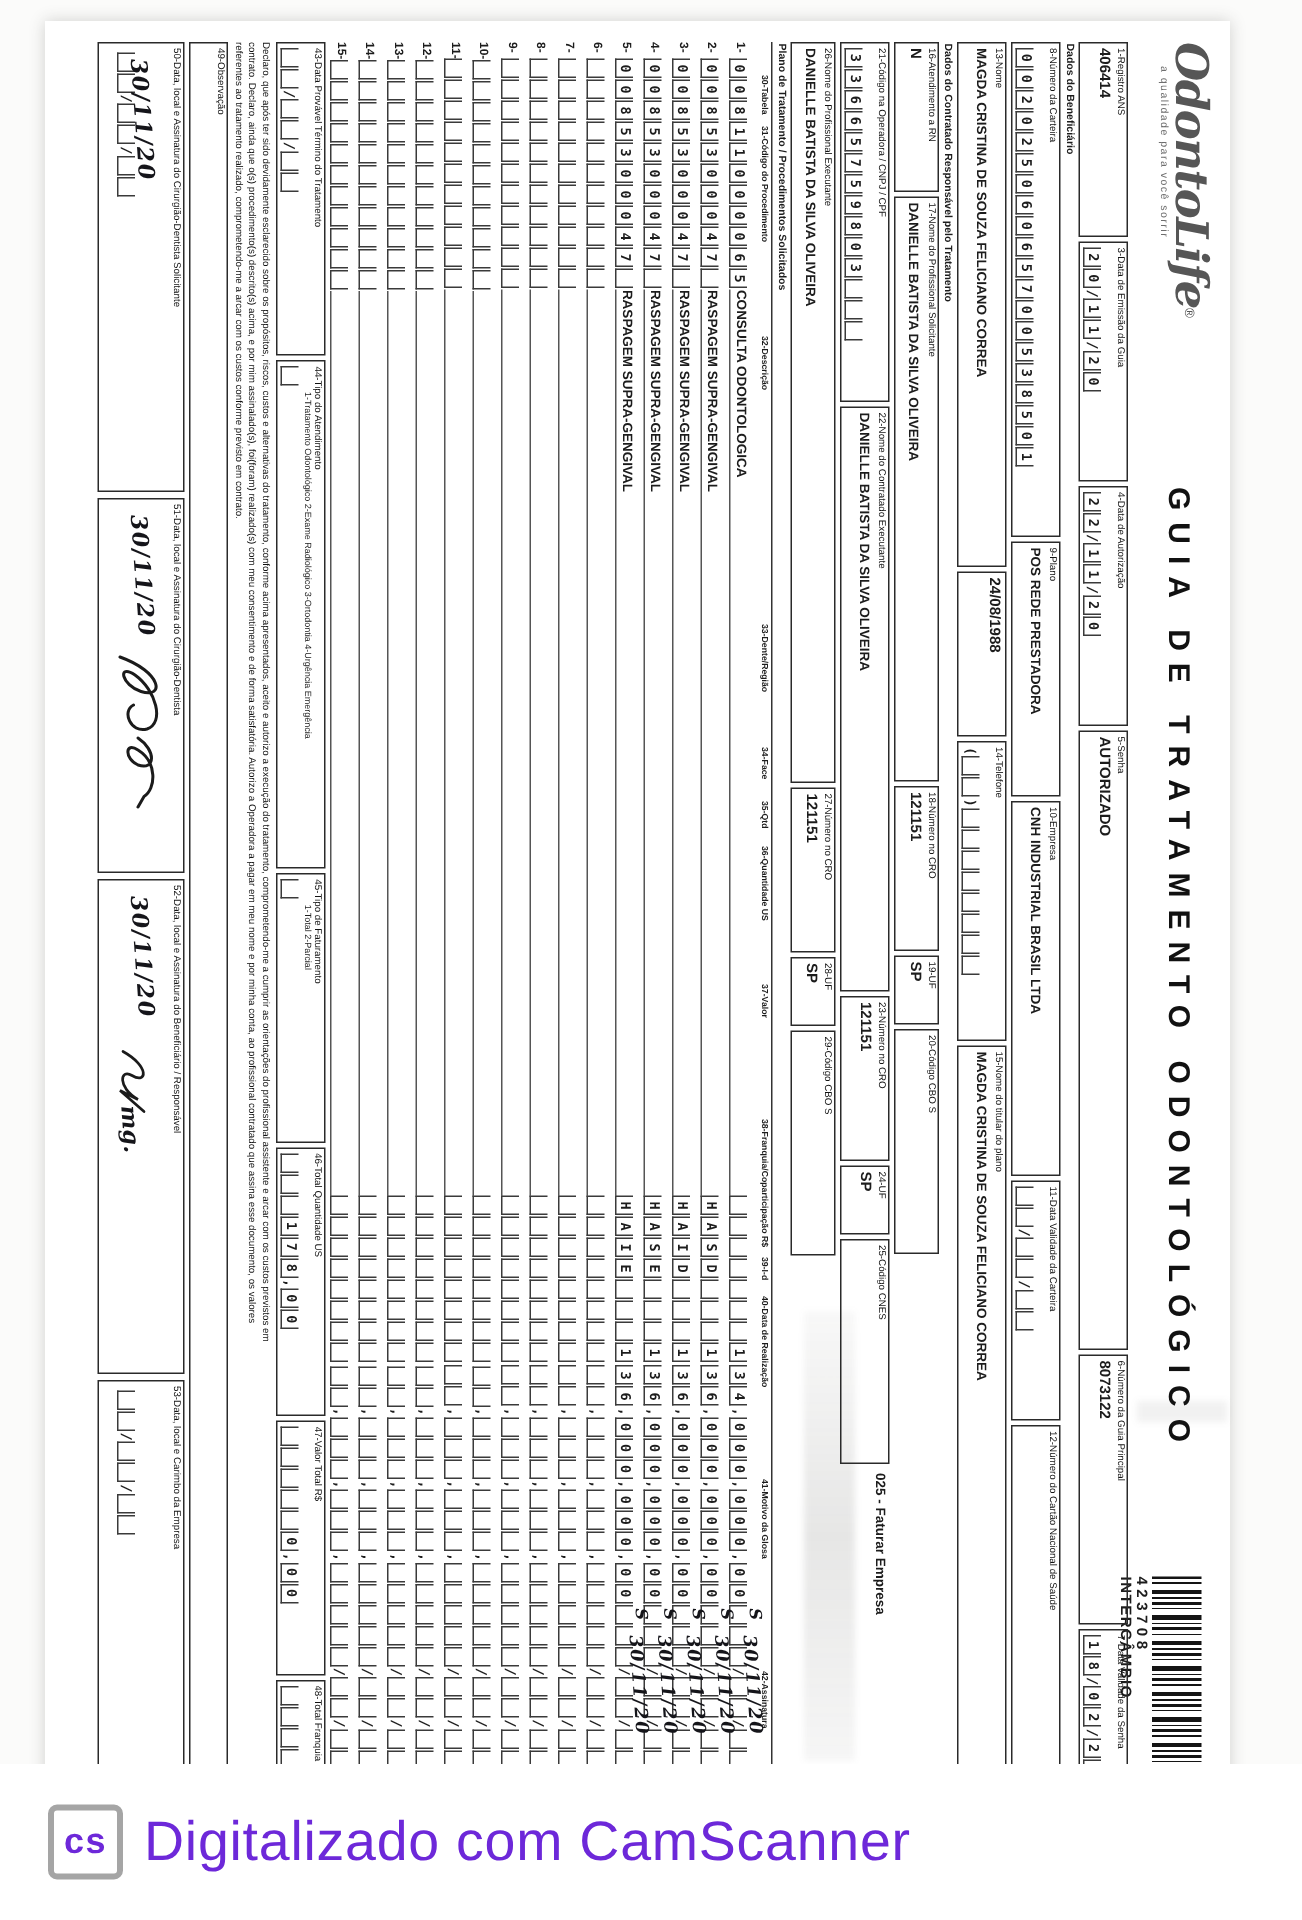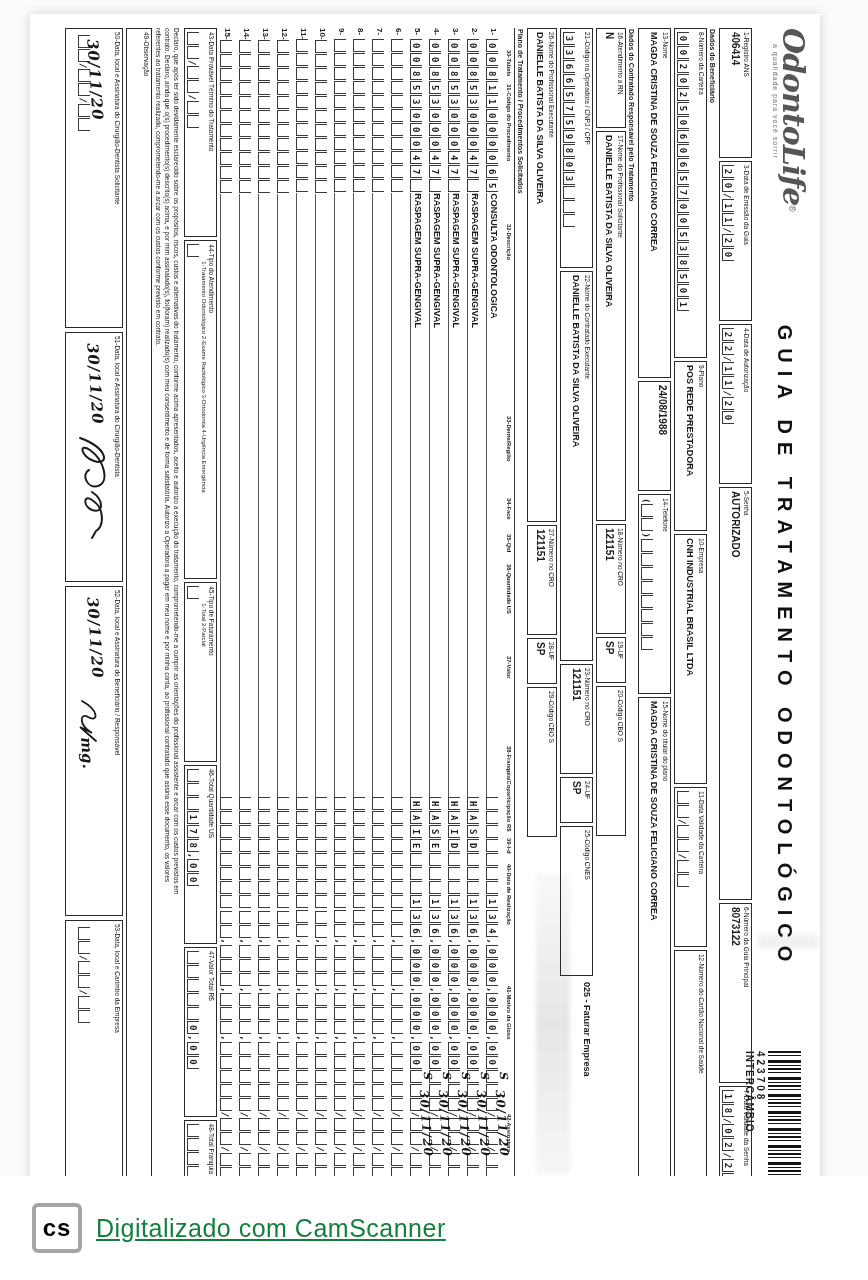"cs" .cs-badge { color: #000000 -> #6d28d9 }
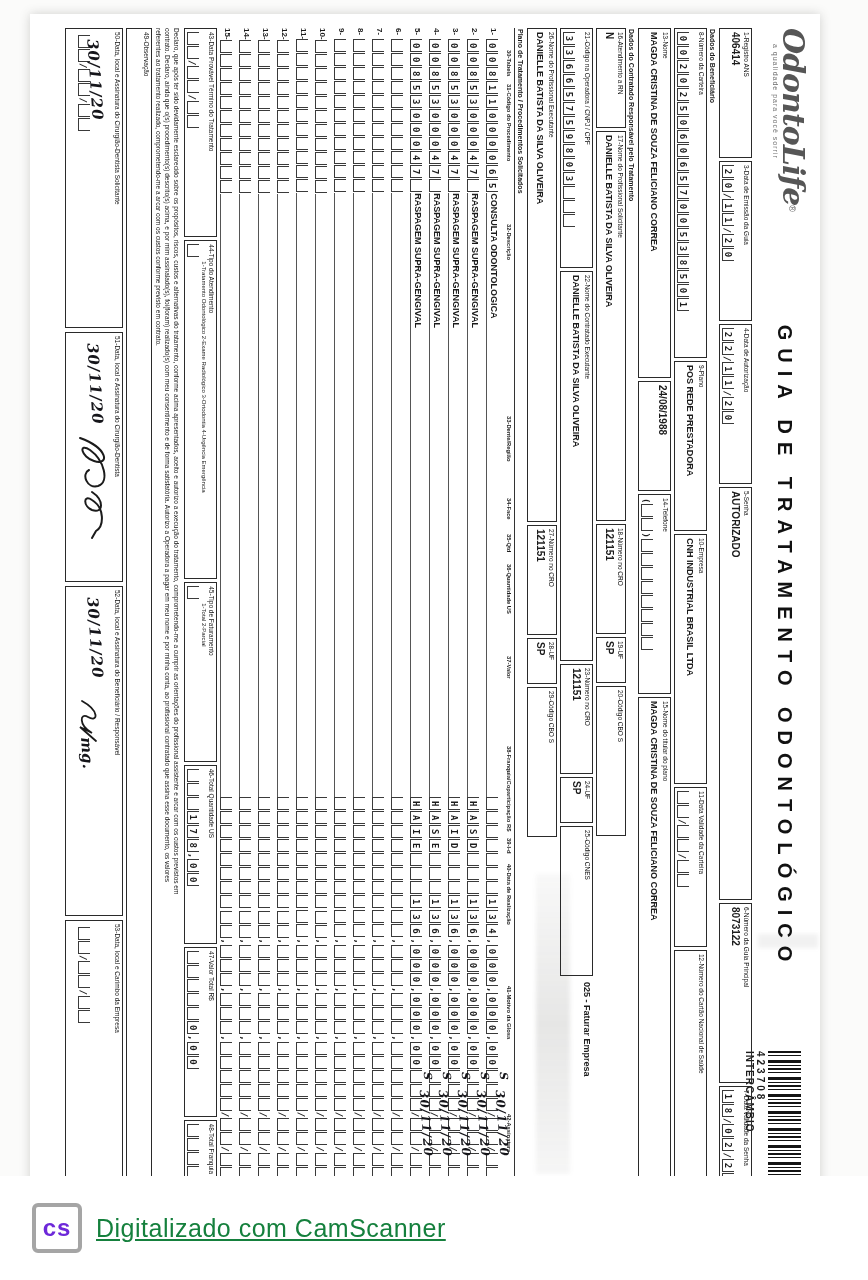"Digitalizado com CamScanner" .footer-text { color: #15803d -> #6d28d9; font-size: 25px -> 37px; text-decoration: underline -> none }
